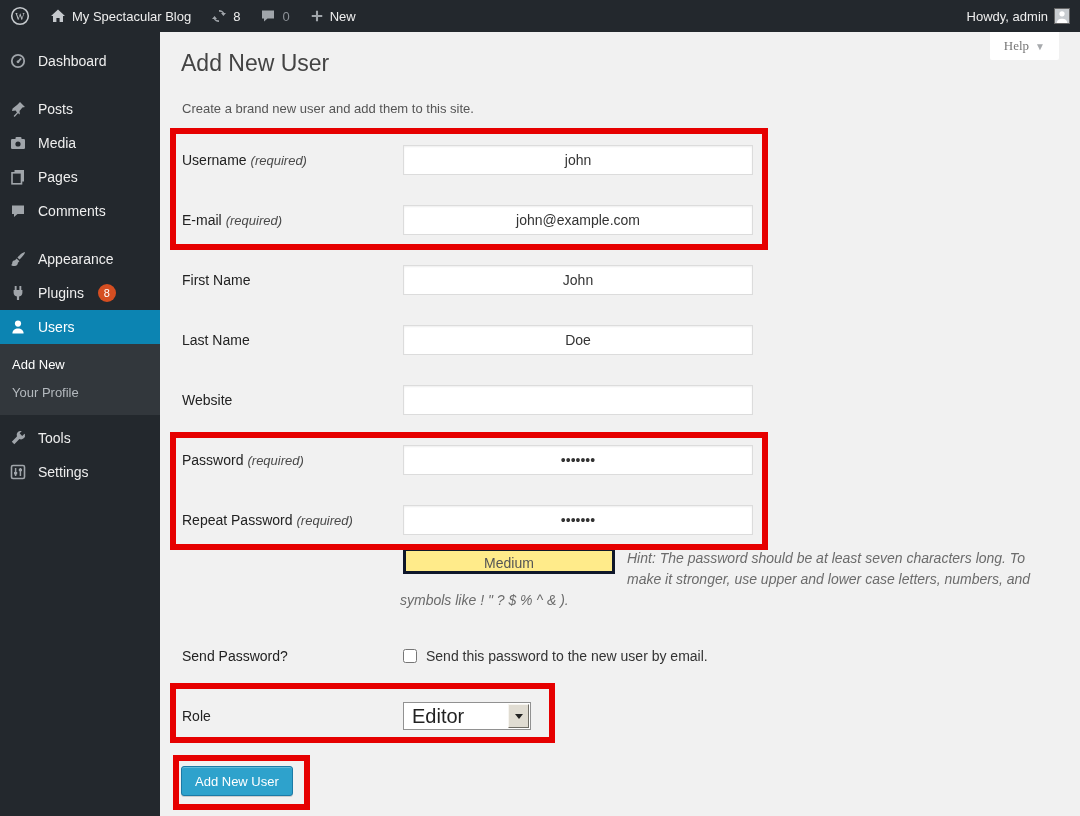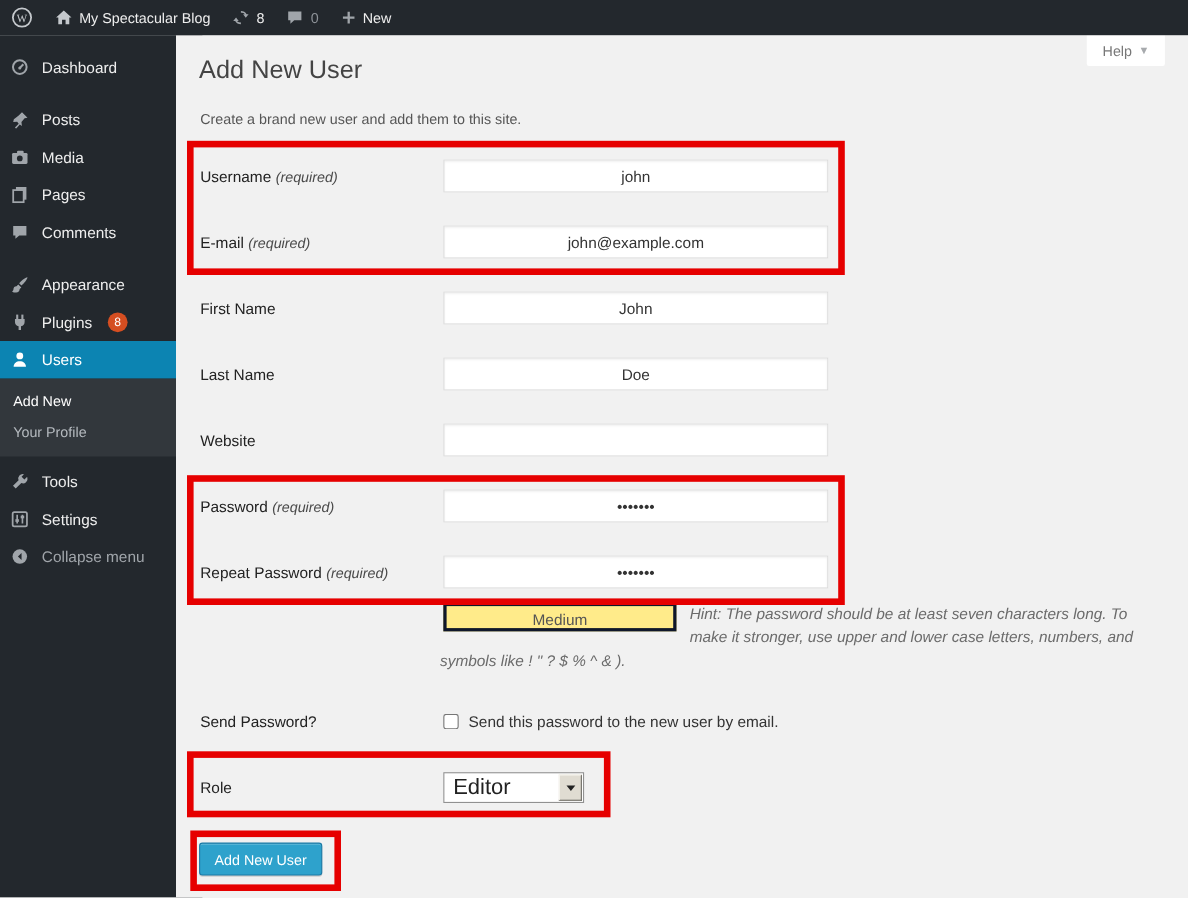"Howdy, admin" span.ab-right { html: none -> <span> <span> <span>Howdy, admin</span> <span> <svg> <rect></rect> <circle></circle> <path></path> </svg> </span> </span> </span> }
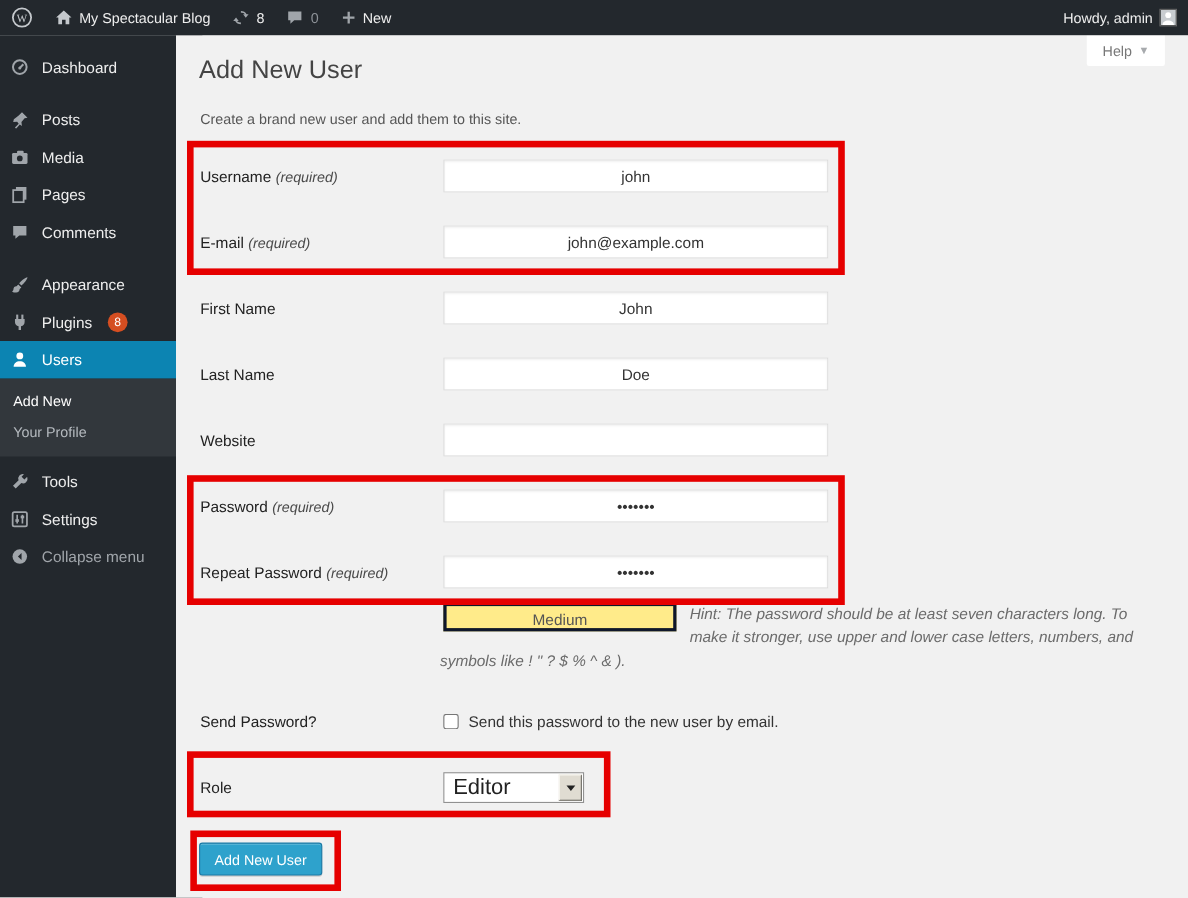"Help" #help-tab { font-family: none -> Liberation Serif, serif }
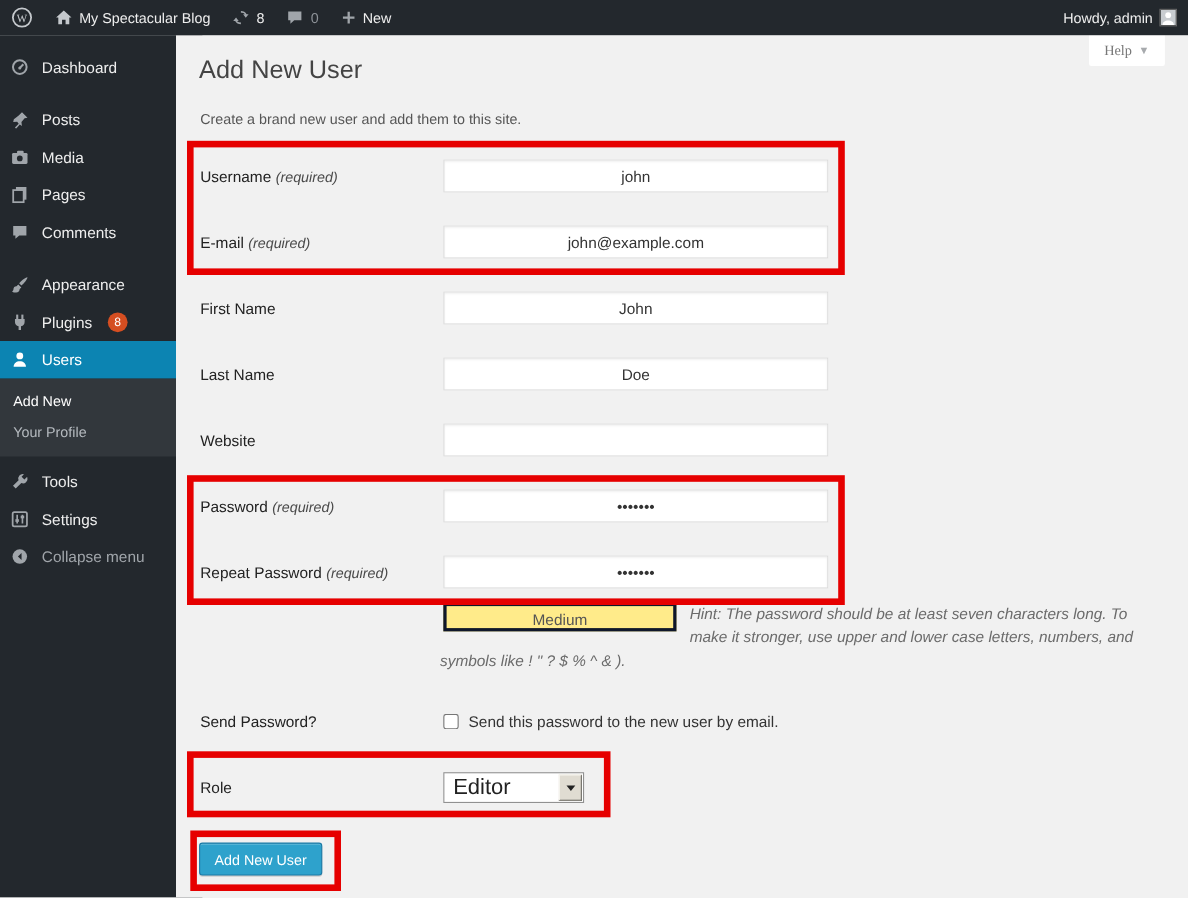"Collapse menu" li.menu-item { html: <li> <span> <svg> <circle></circle> <path></path> </svg> </span> <span>Collapse menu</span> </li> -> none }
